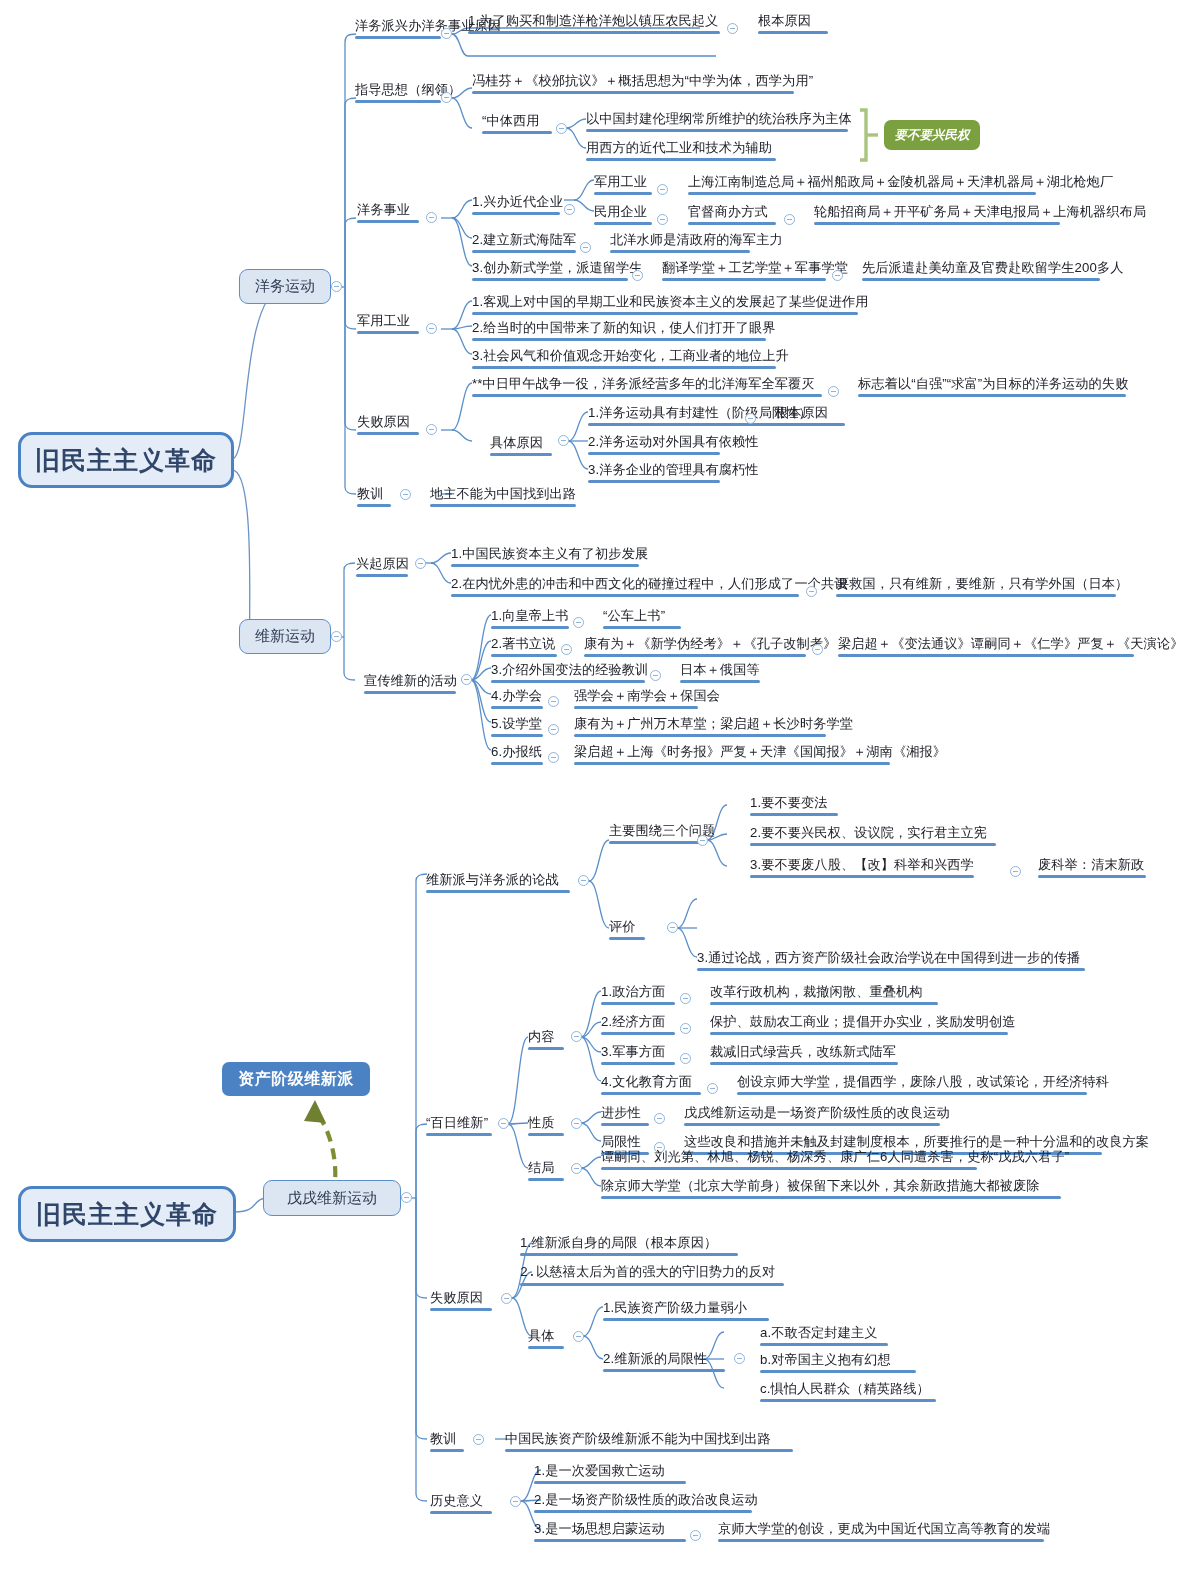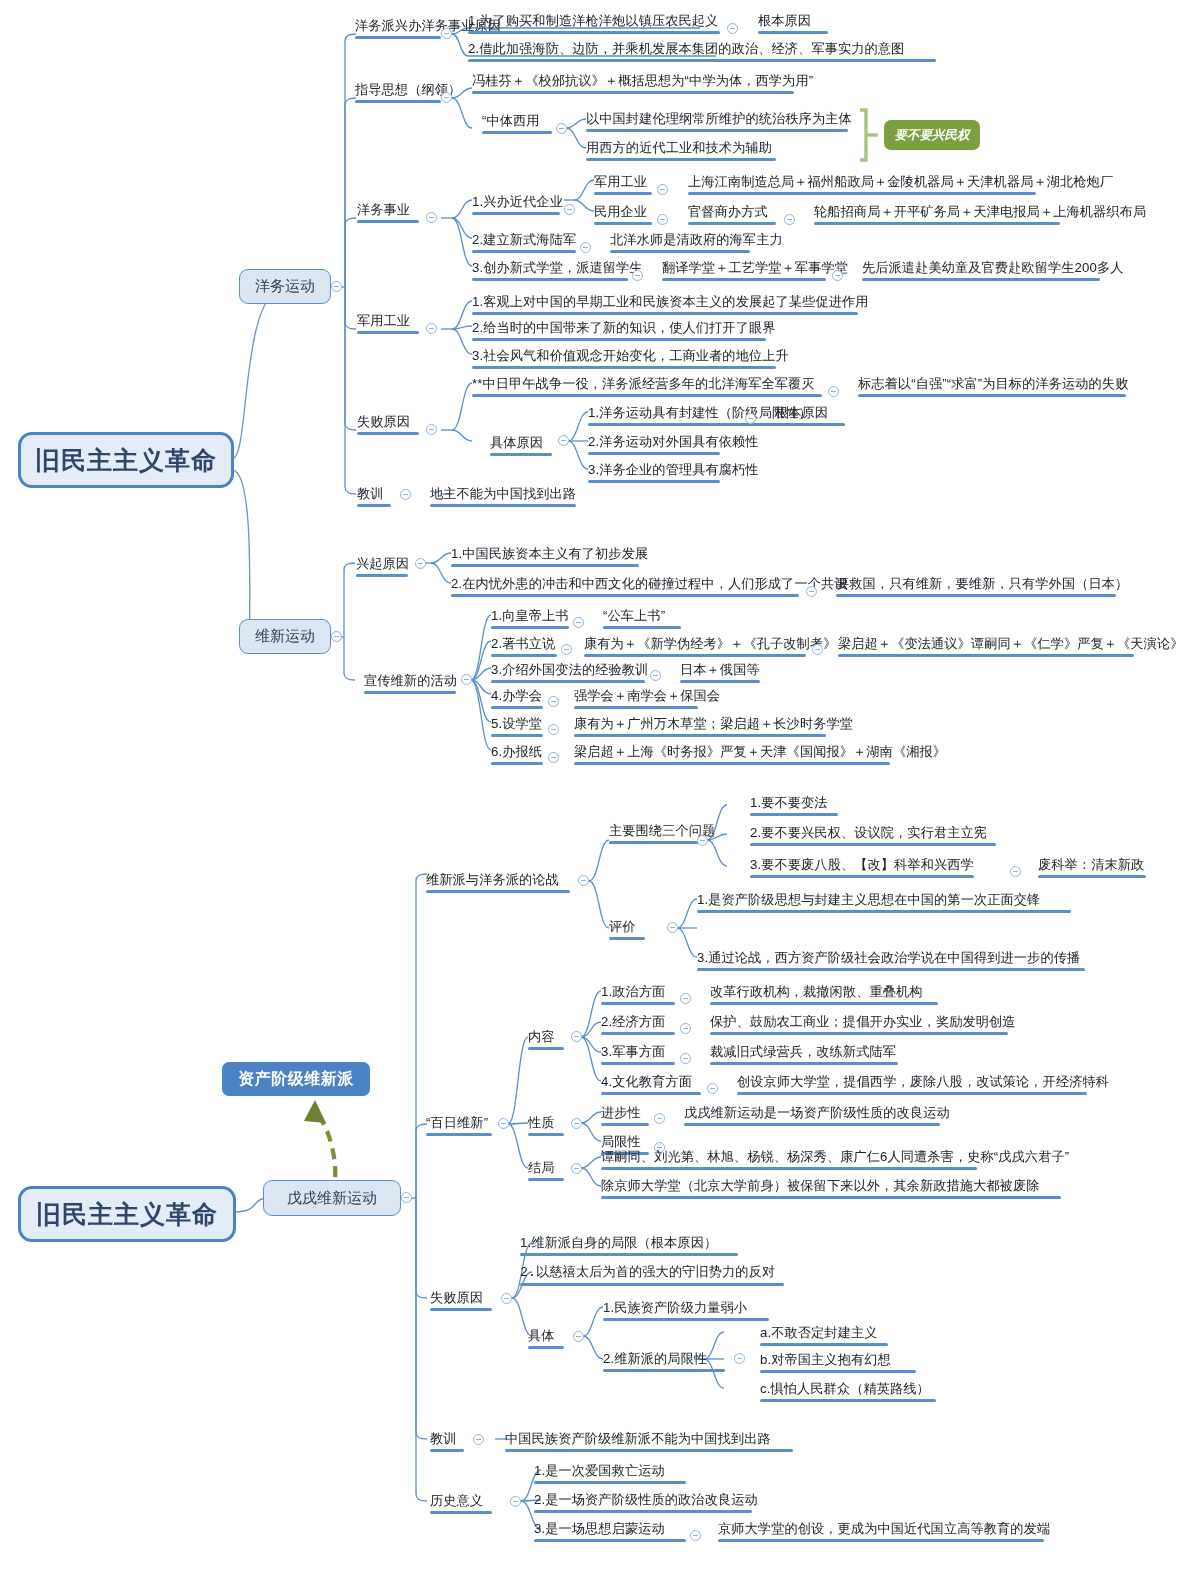"2.借此加强海防、边防，并乘机发展本集团的政治、经济、军事实力的意图" div.leaf { html: <div> <span>2.借此加强海防、边防，并乘机发展本集团的政治、经济、军事实力的意图</span> <span></span> </div> -> none }
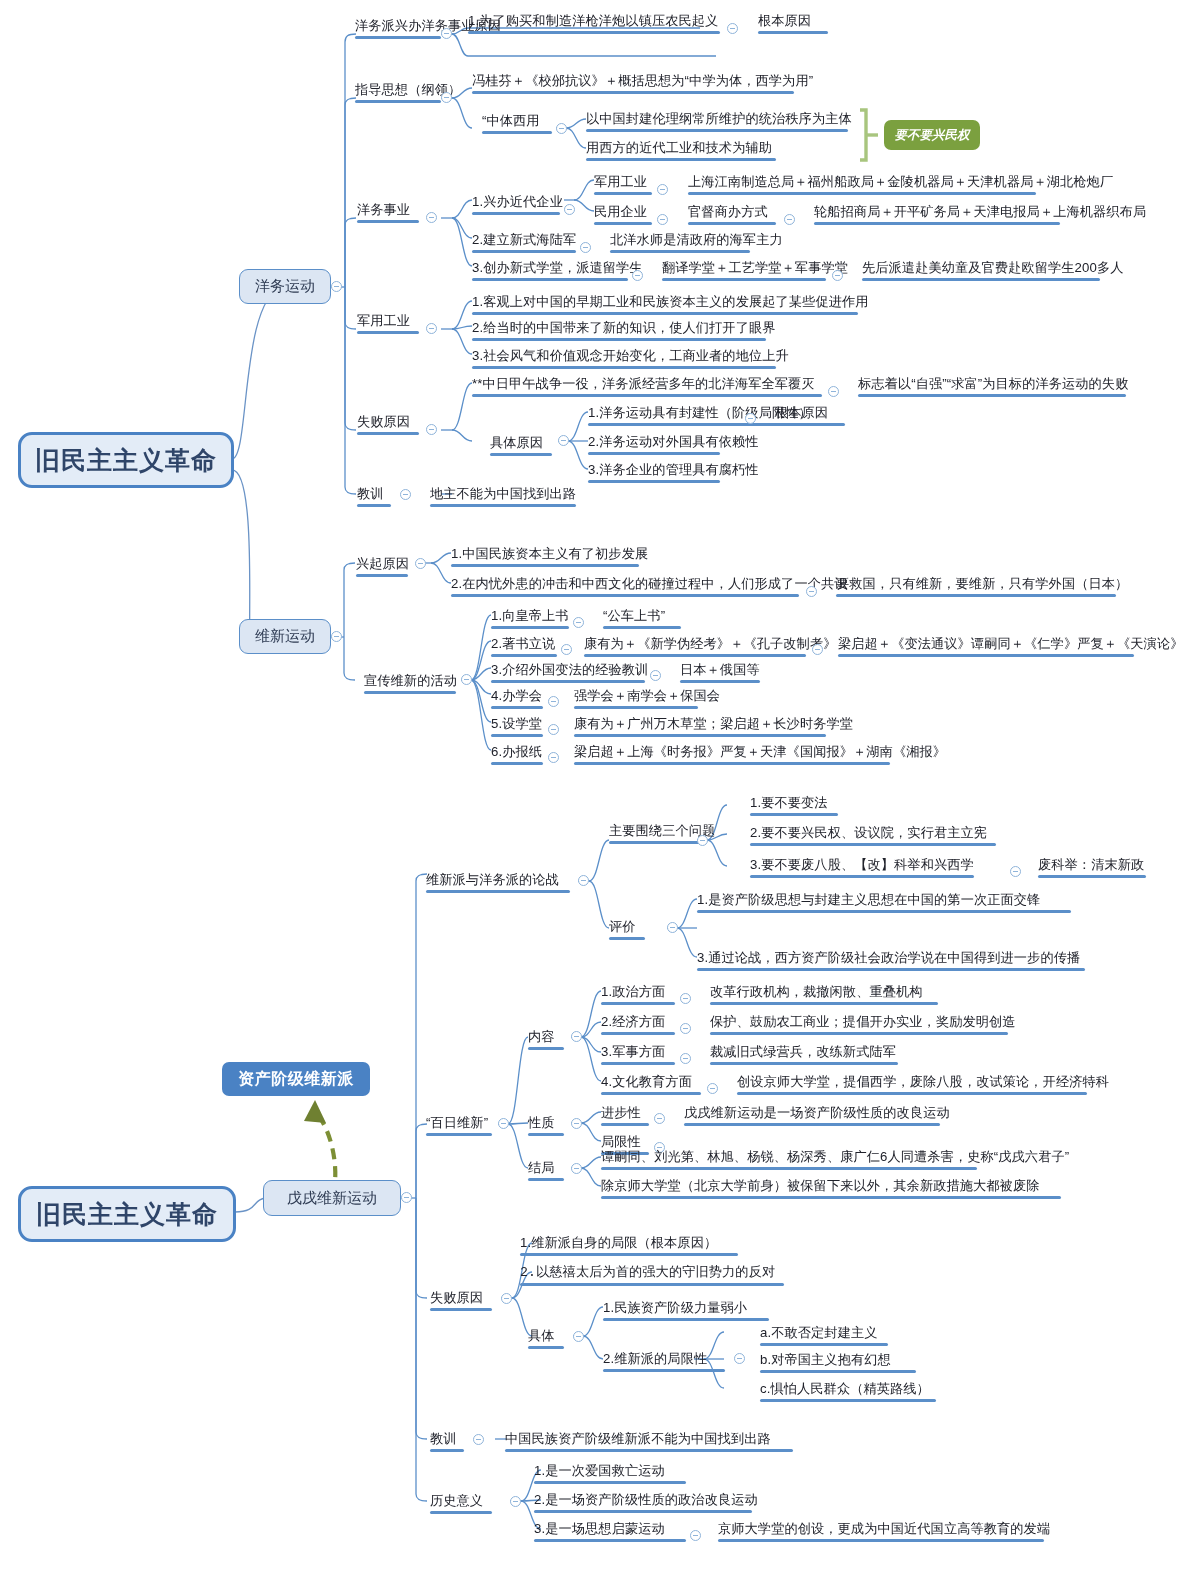"1.是资产阶级思想与封建主义思想在中国的第一次正面交锋" div.leaf { html: <div> <span>1.是资产阶级思想与封建主义思想在中国的第一次正面交锋</span> <span></span> </div> -> none }
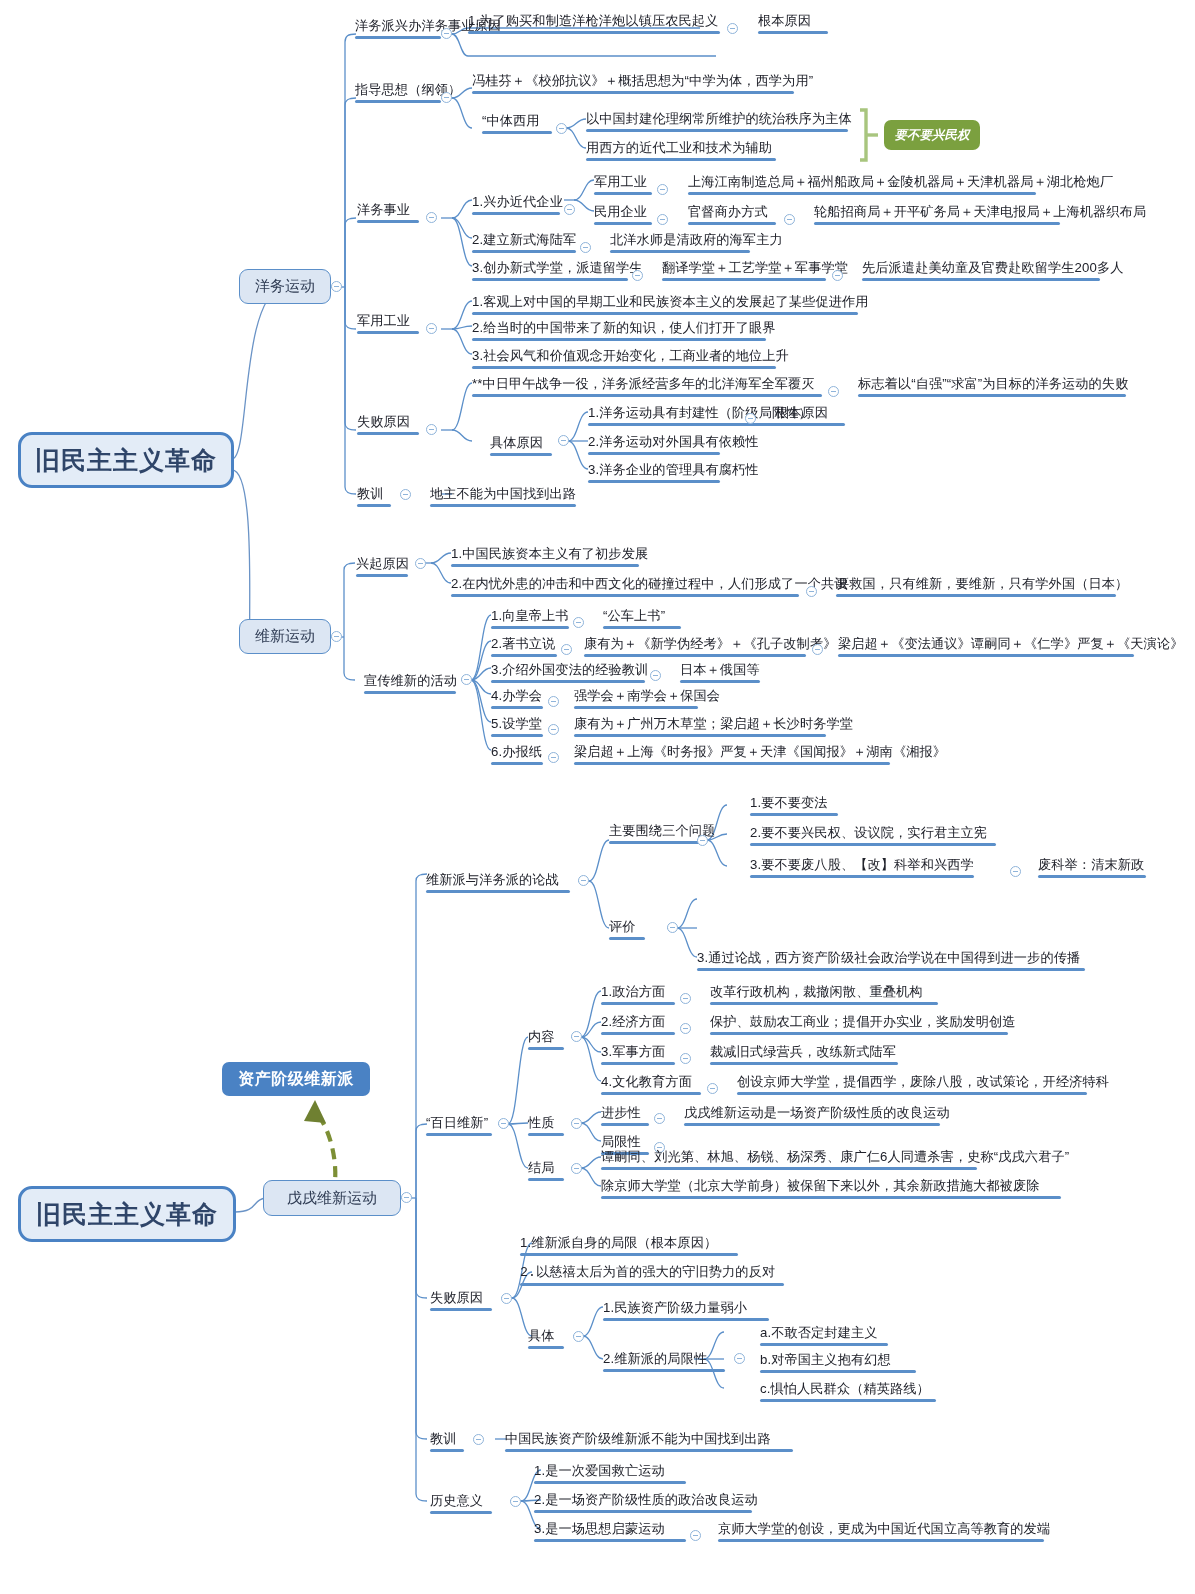"这些改良和措施并未触及封建制度根本，所要推行的是一种十分温和的改良方案" div.leaf { html: none -> <div> <span>这些改良和措施并未触及封建制度根本，所要推行的是一种十分温和的改良方案</span> <span></span> </div> }
